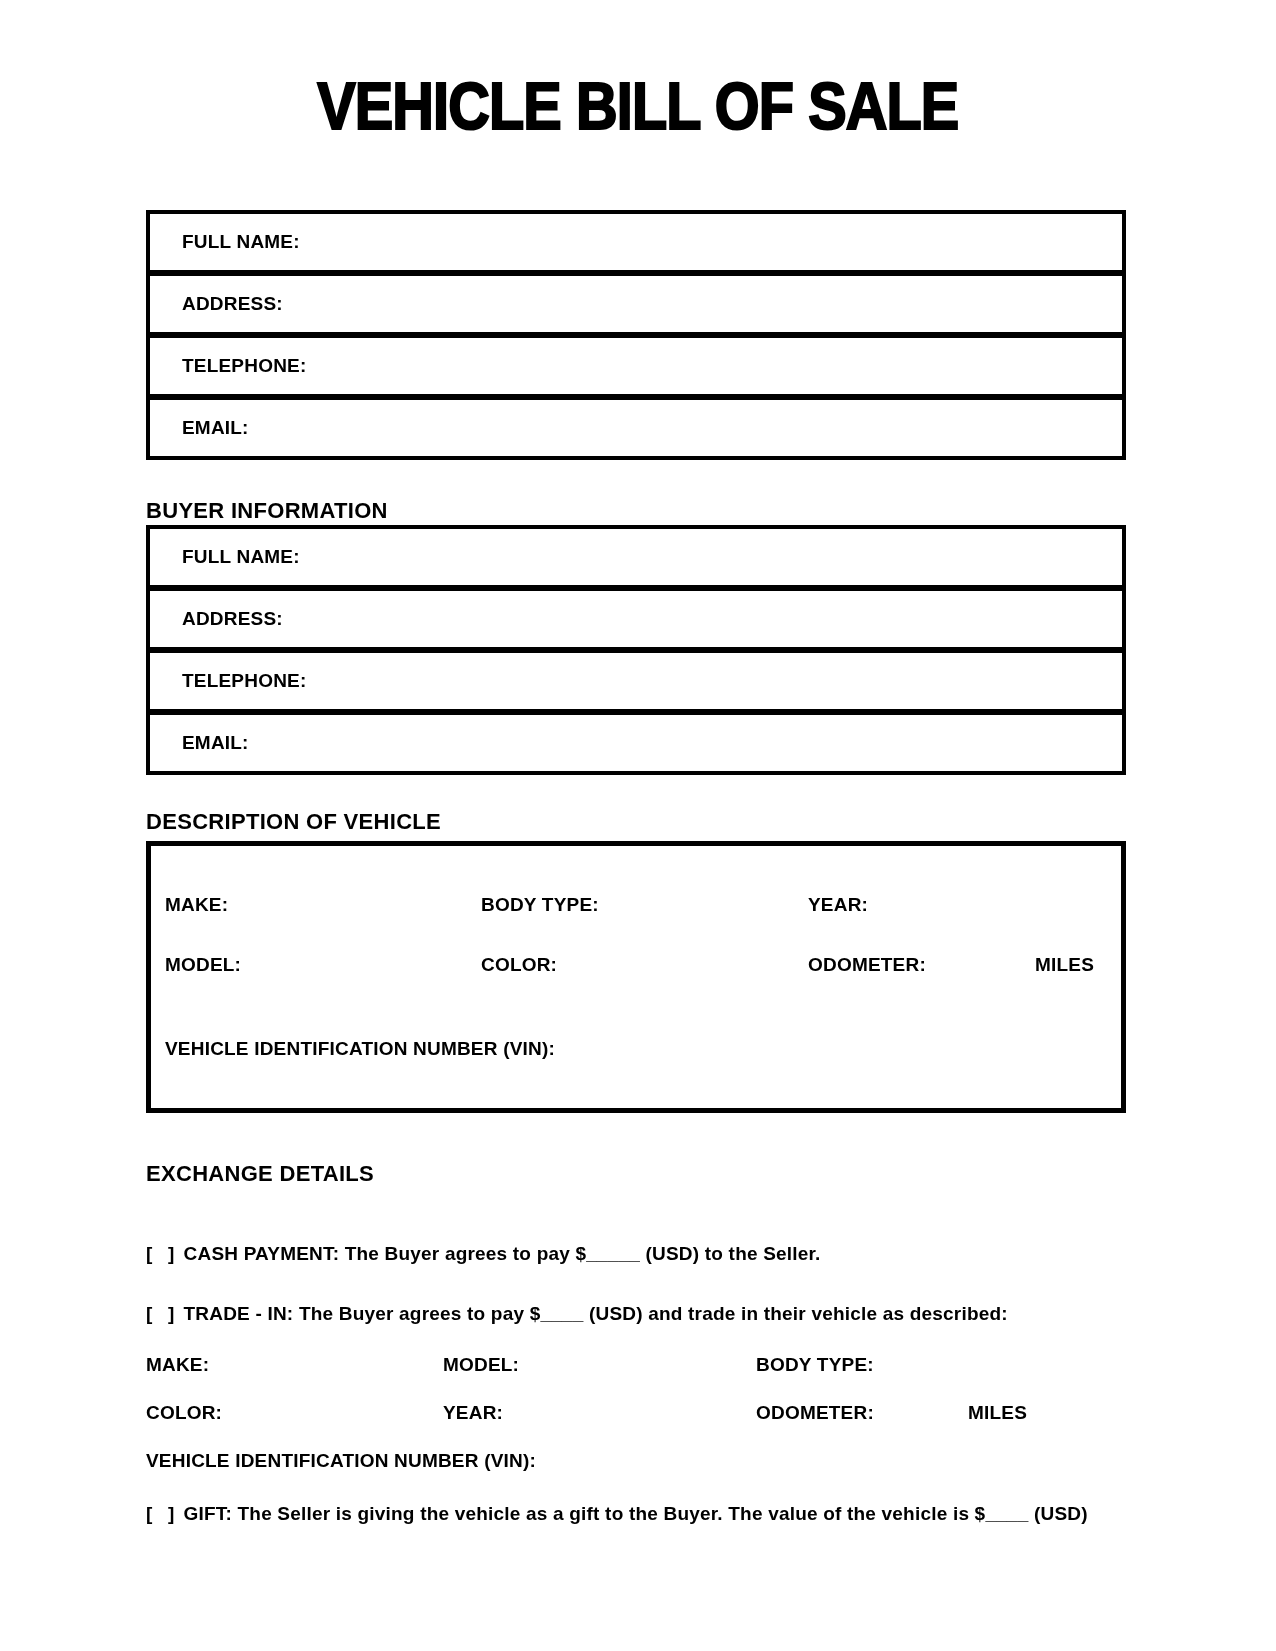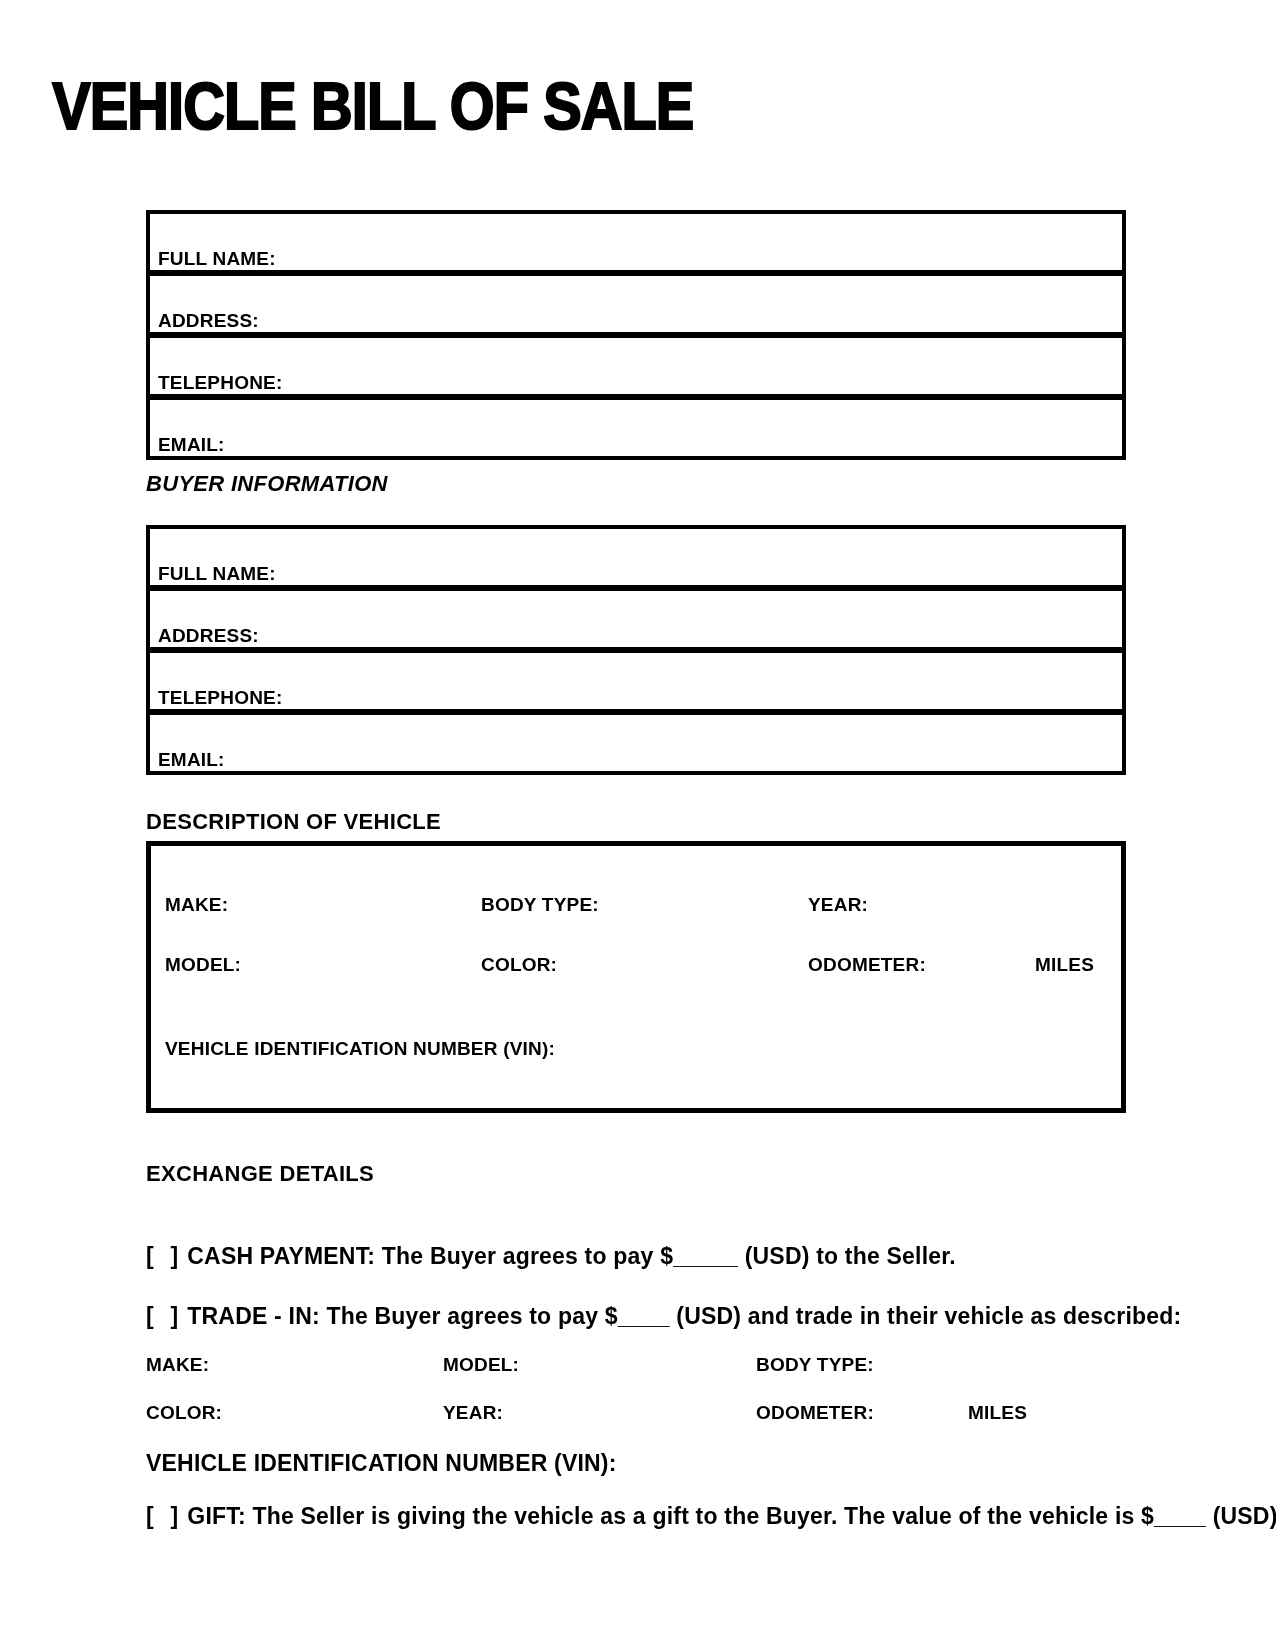"VEHICLE BILL OF SALE" .title-wrap { text-align: none -> center }
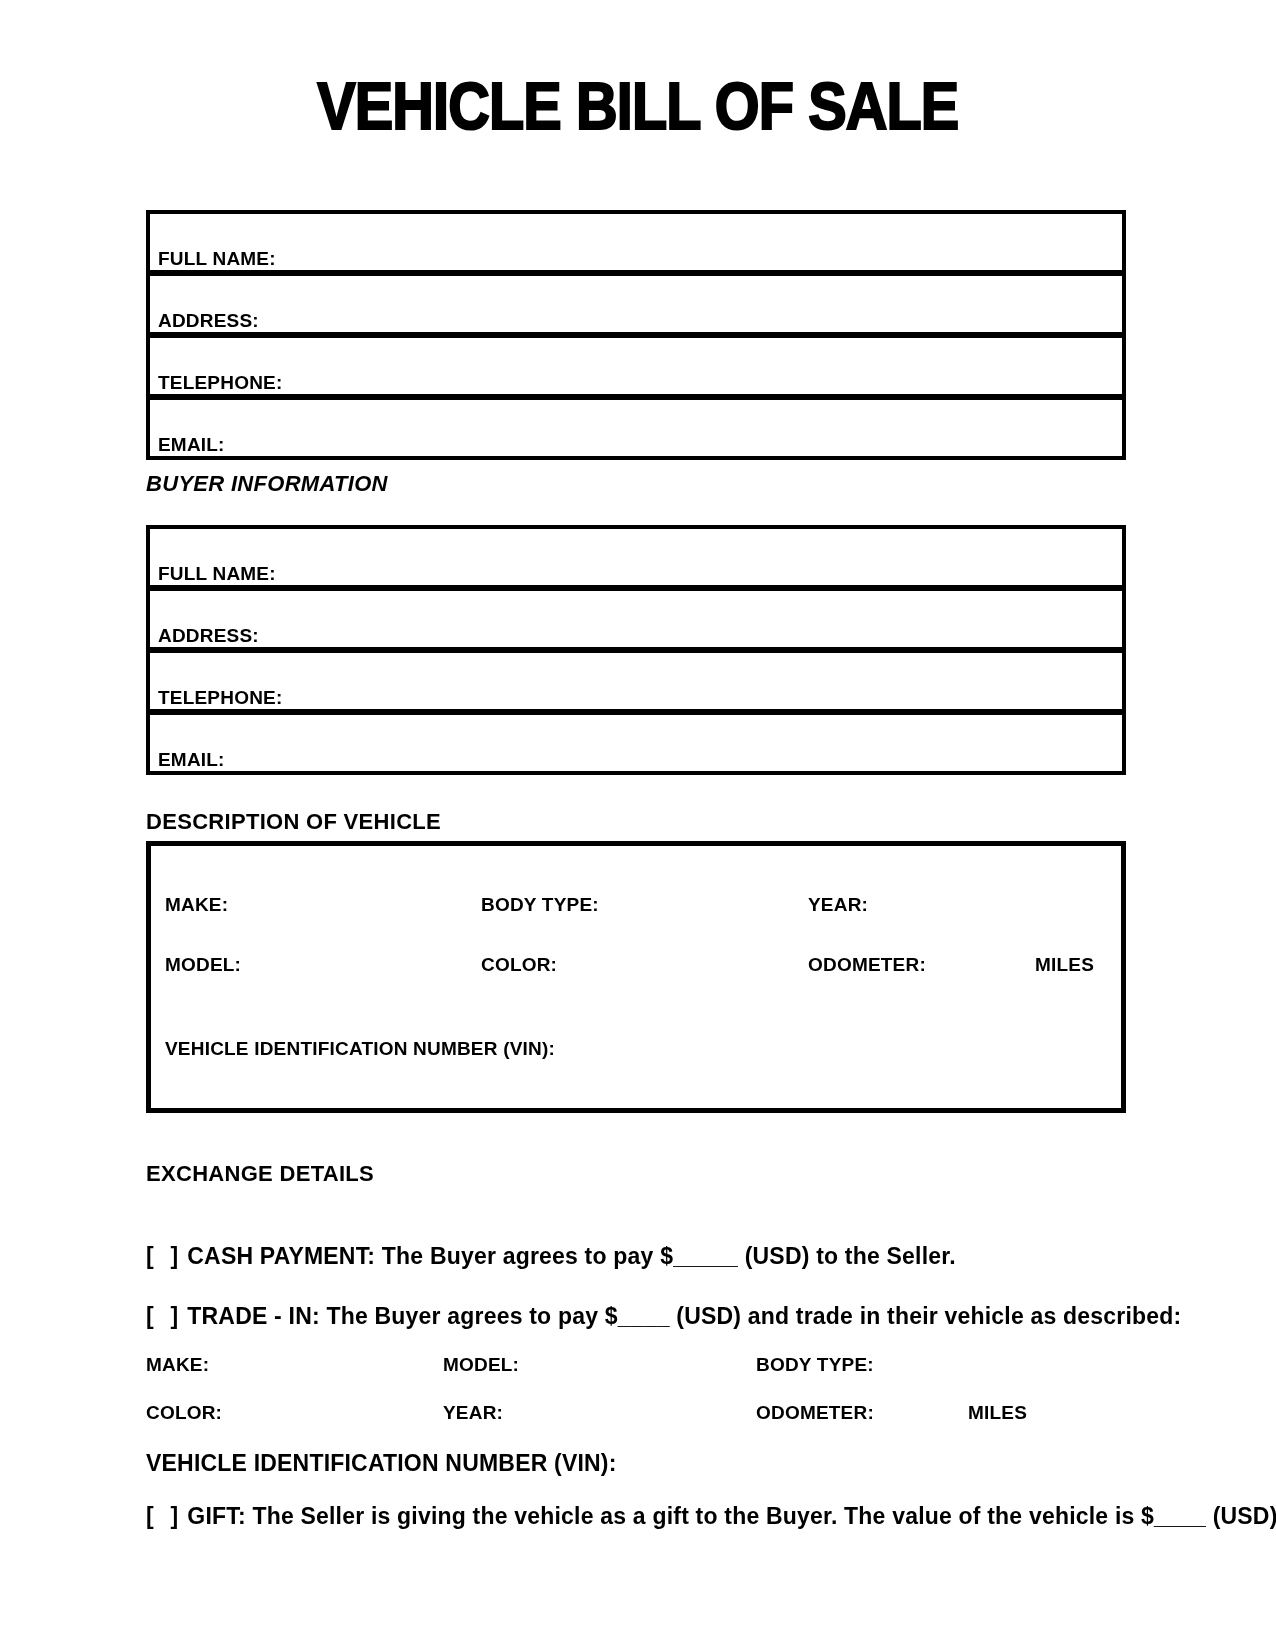"FULL NAME:" .field-row { align-items: flex-end -> center; padding-left: 8px -> 32px }
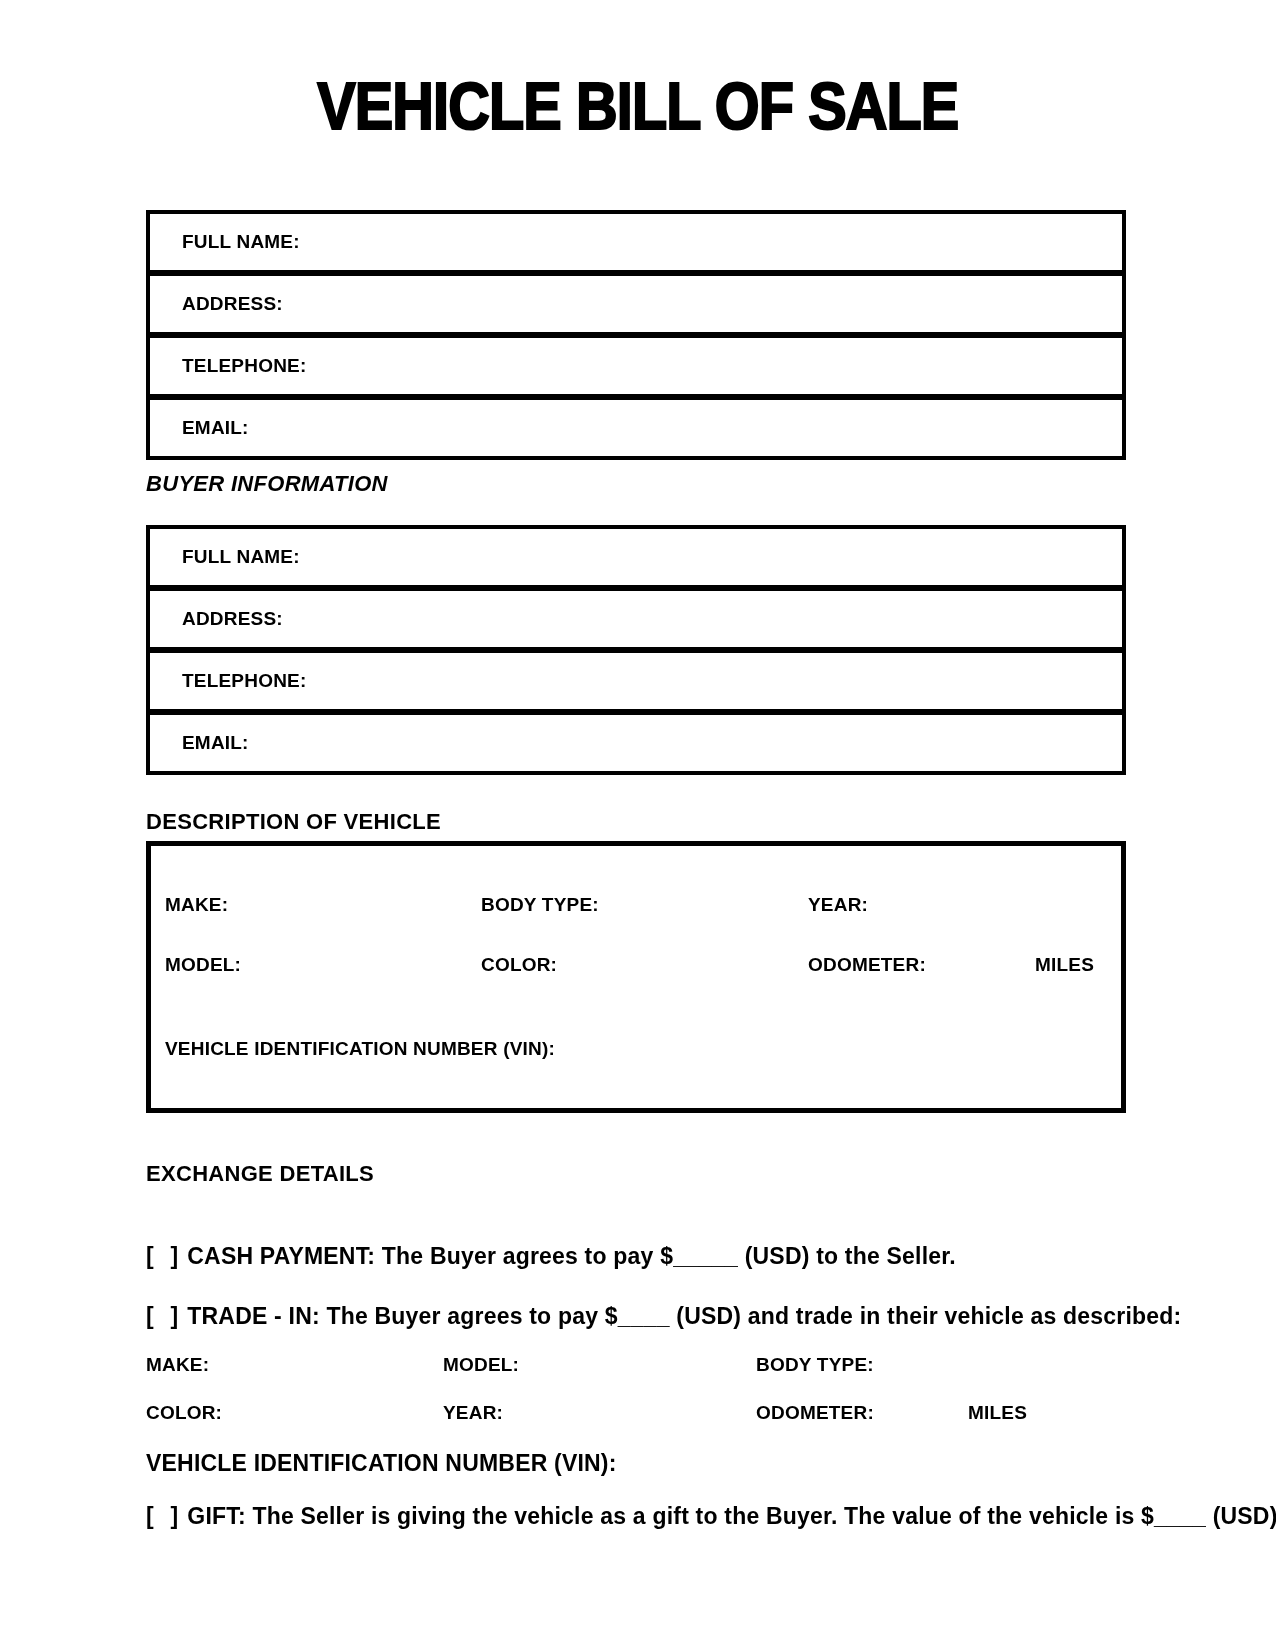"BUYER INFORMATION" #buyer-heading { font-style: italic -> none; top: 473px -> 500px }
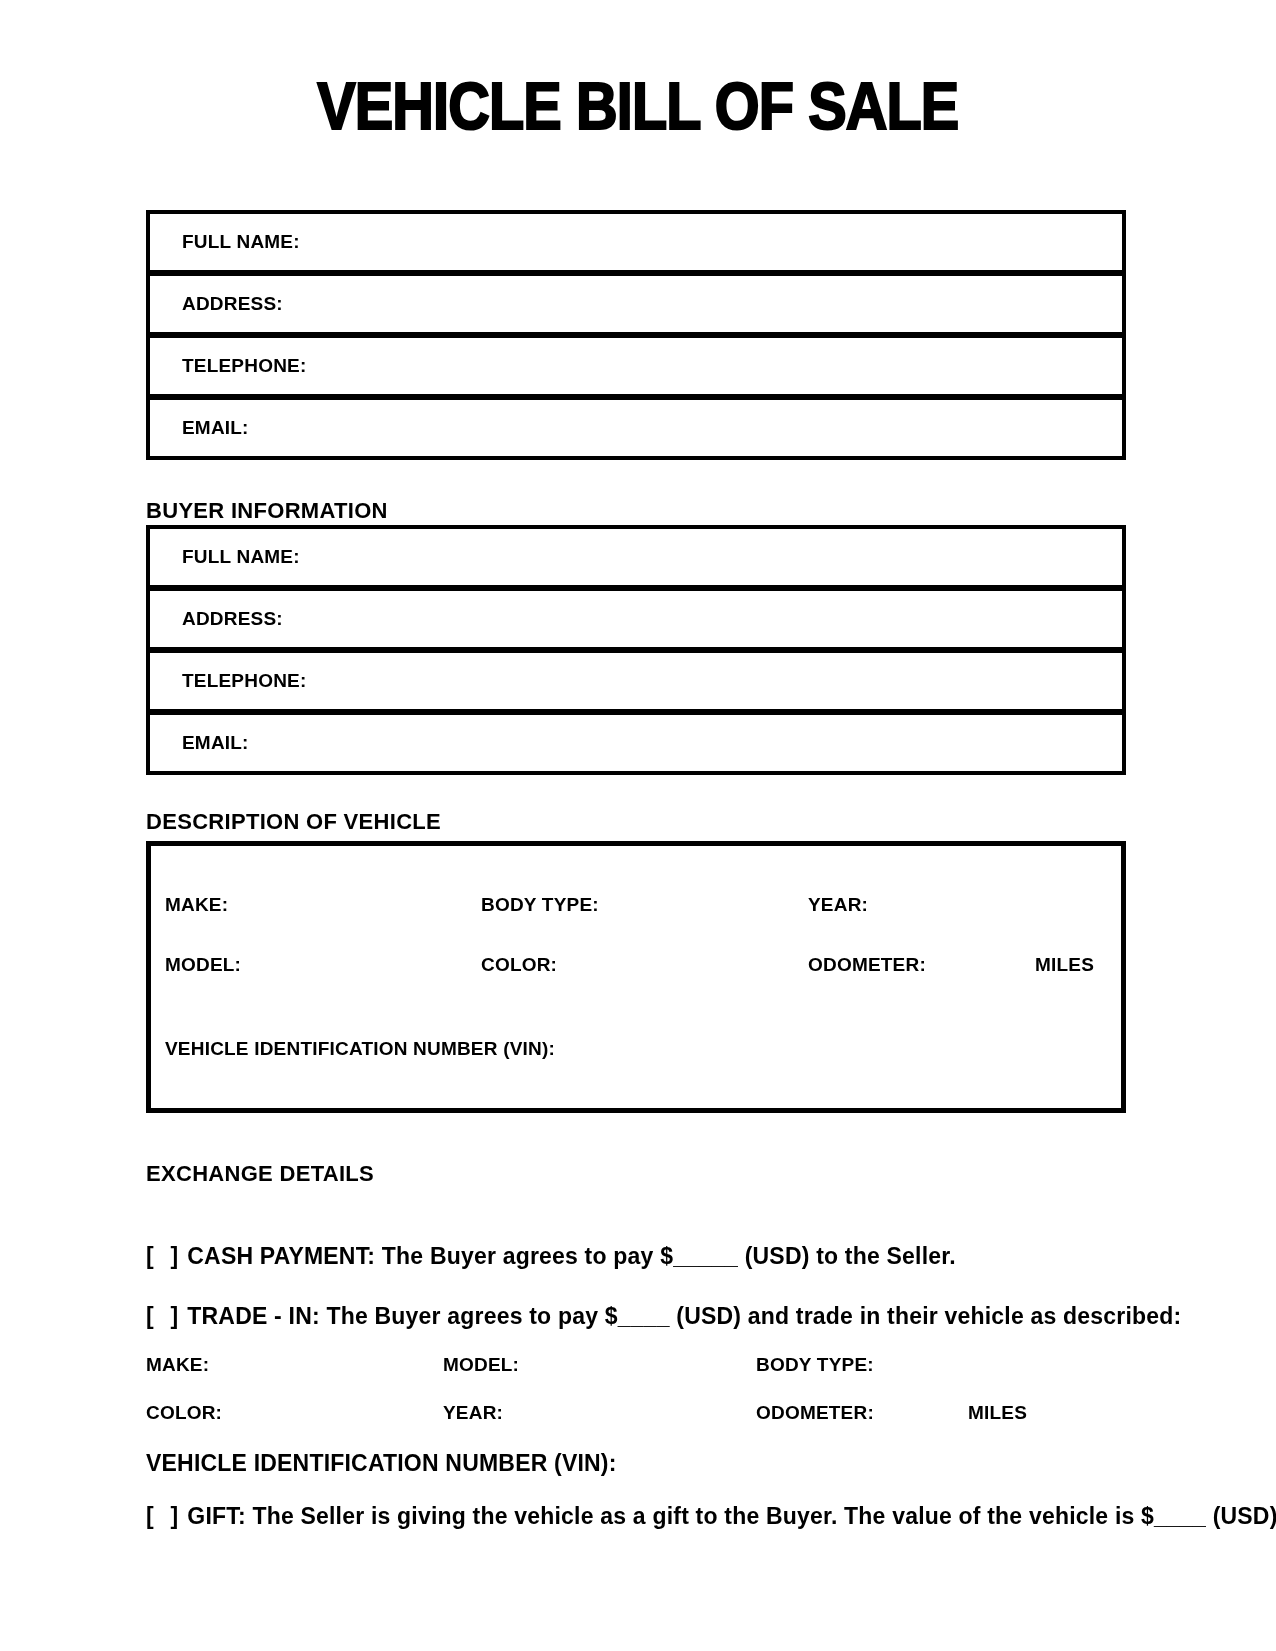"[ ] CASH PAYMENT: The" .x-line { font-size: 23px -> 19px }
